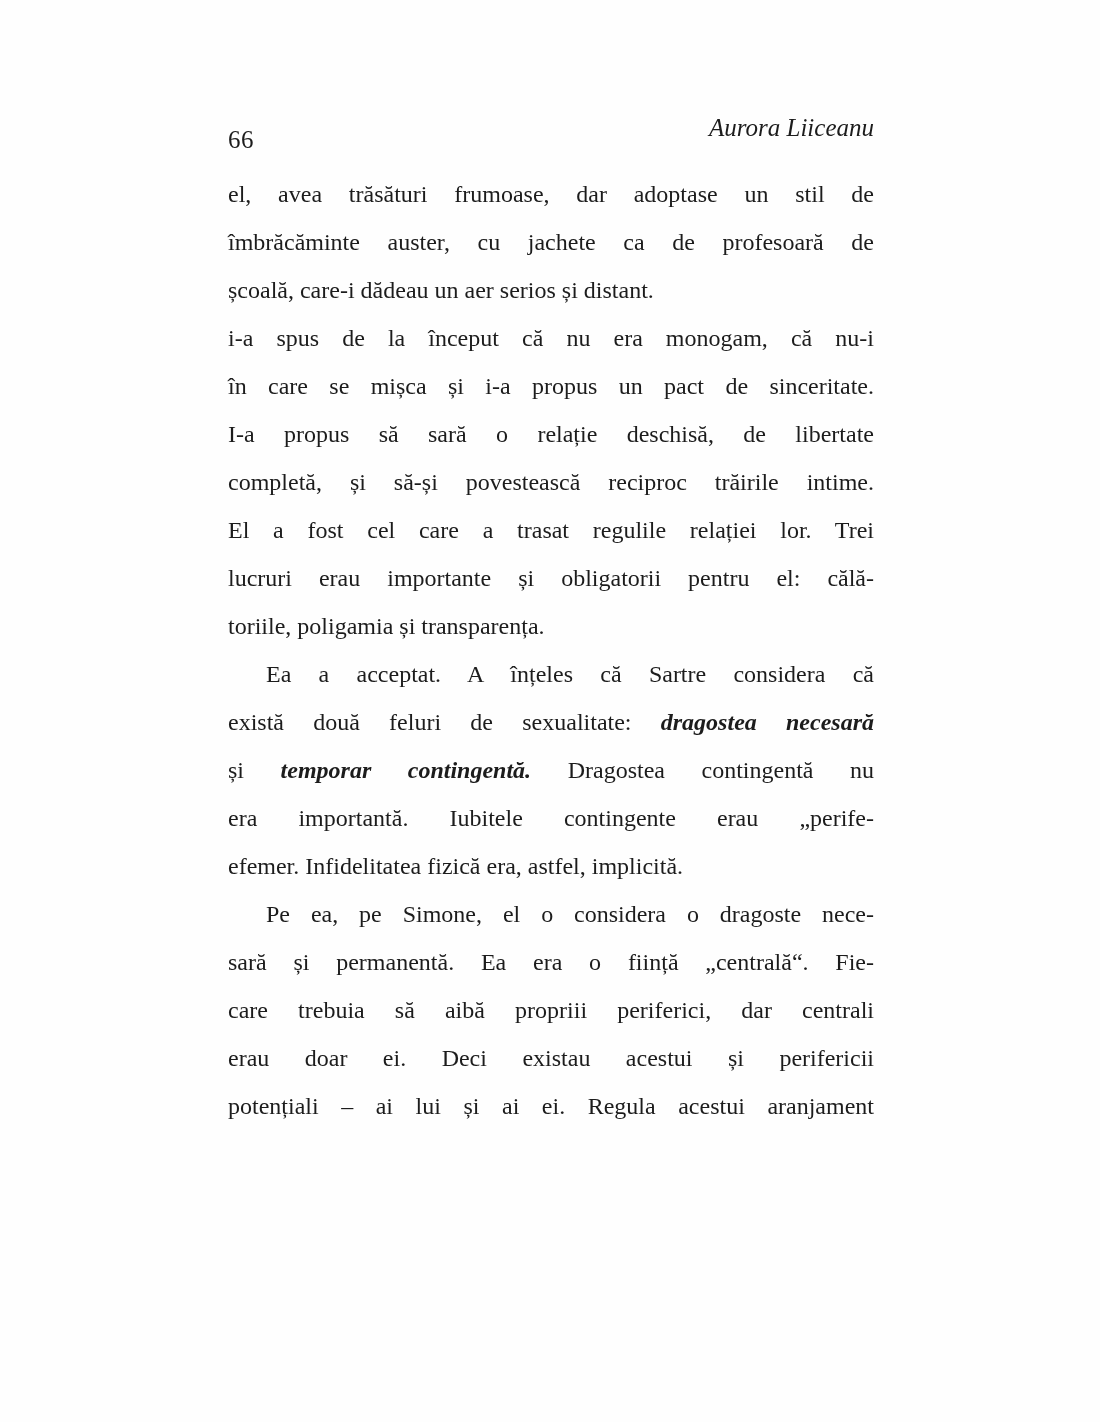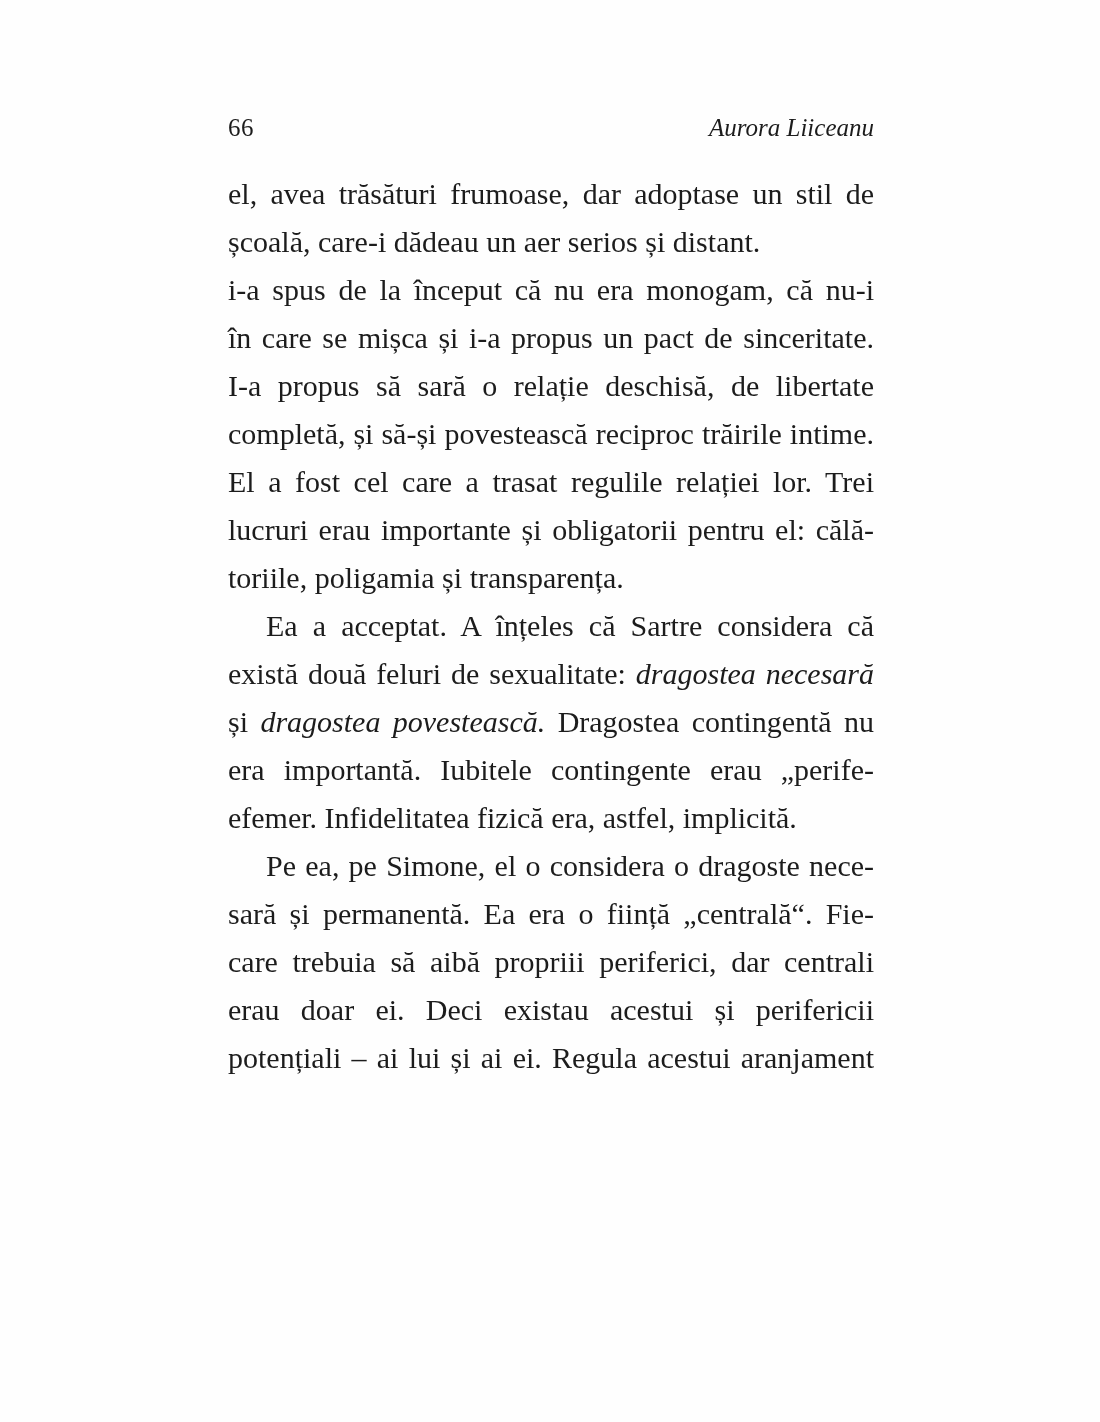"66" .page-number { top: 0 -> 12px }
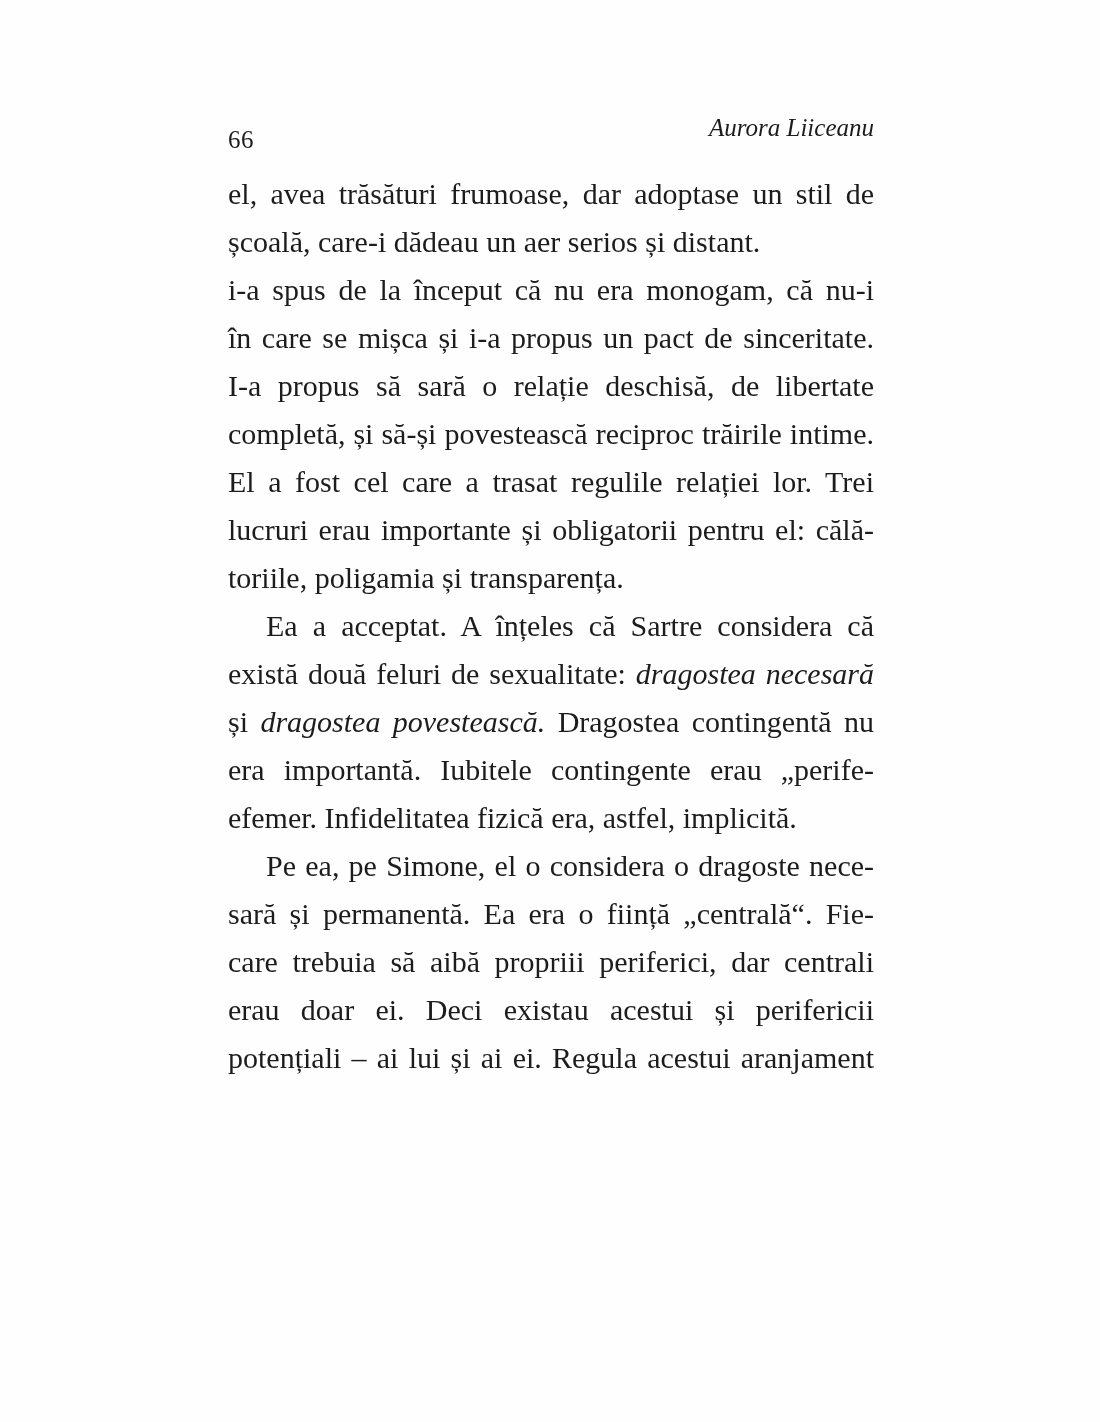"el, avea trăsături frumoase, dar" .body-text { font-size: 30px -> 24px }
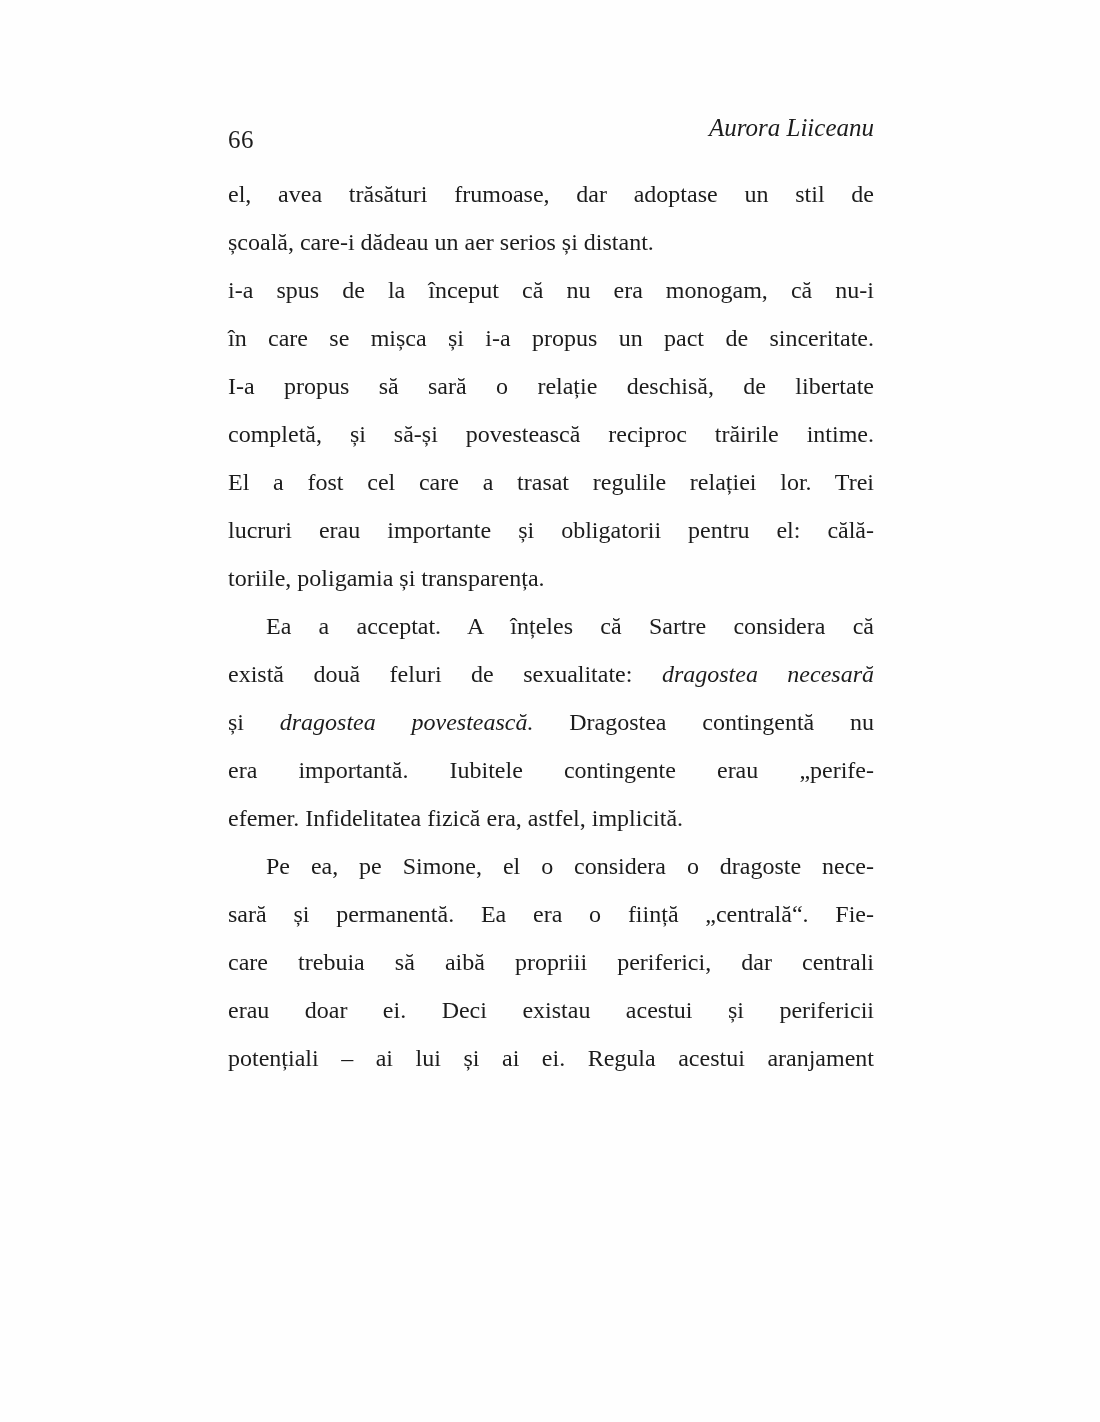"îmbrăcăminte auster, cu jachete ca" div.line { html: none -> <div><span>îmbrăcăminte auster, cu jachete ca de profesoară de</span></div> }
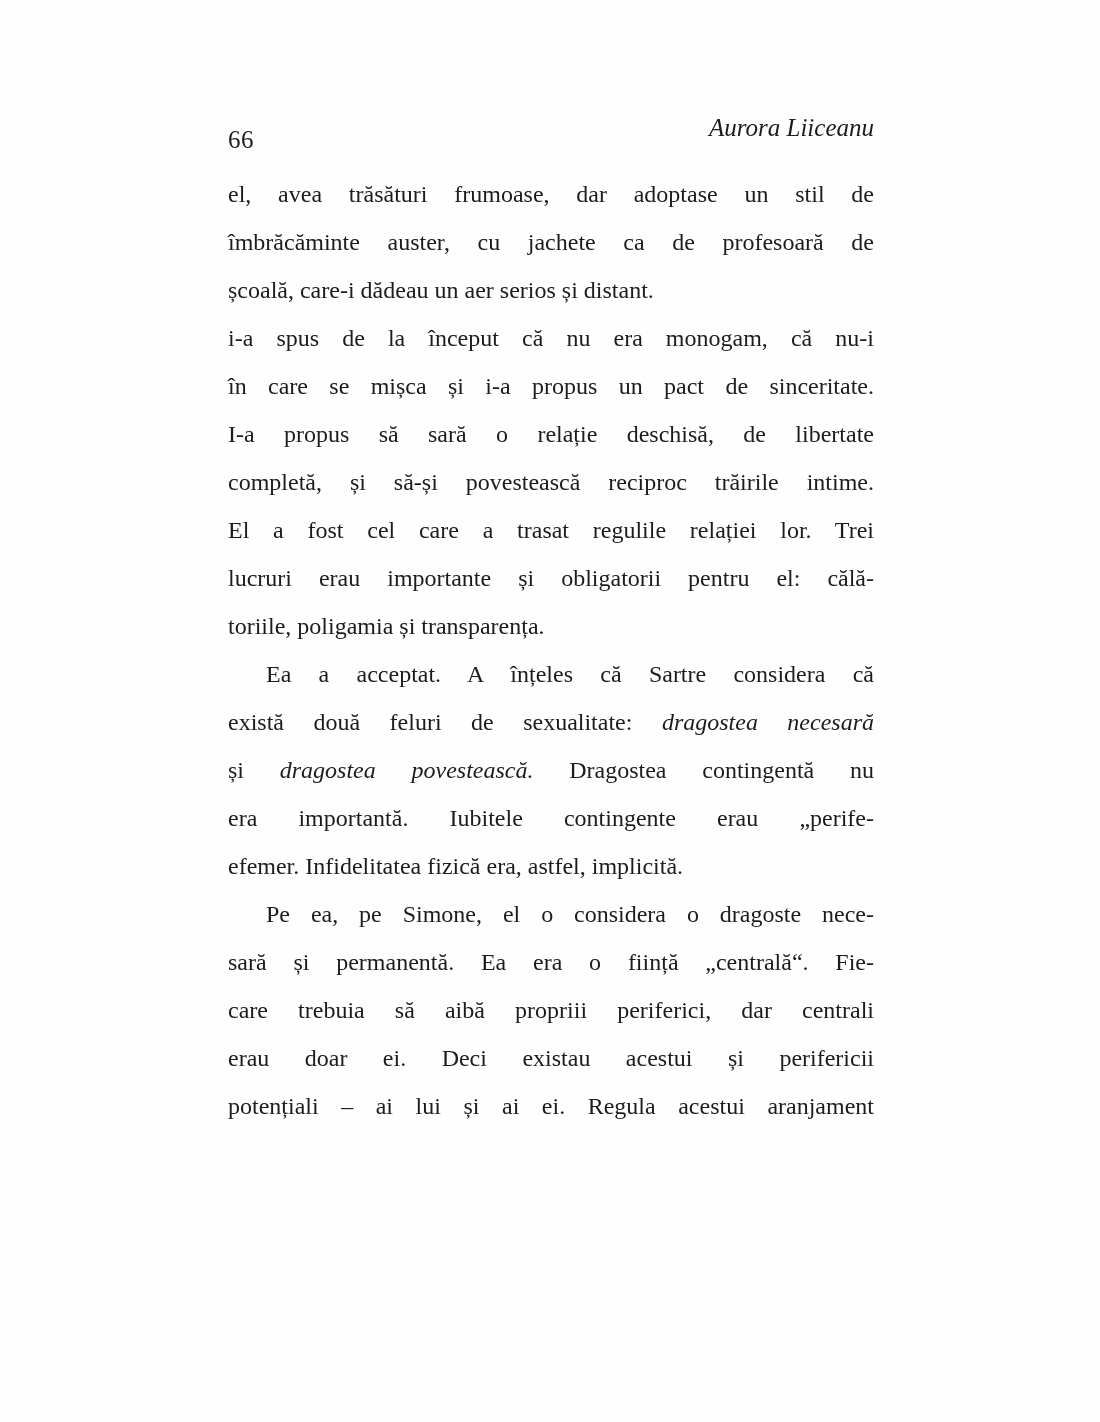"dragostea necesară" .line em { font-weight: none -> bold }
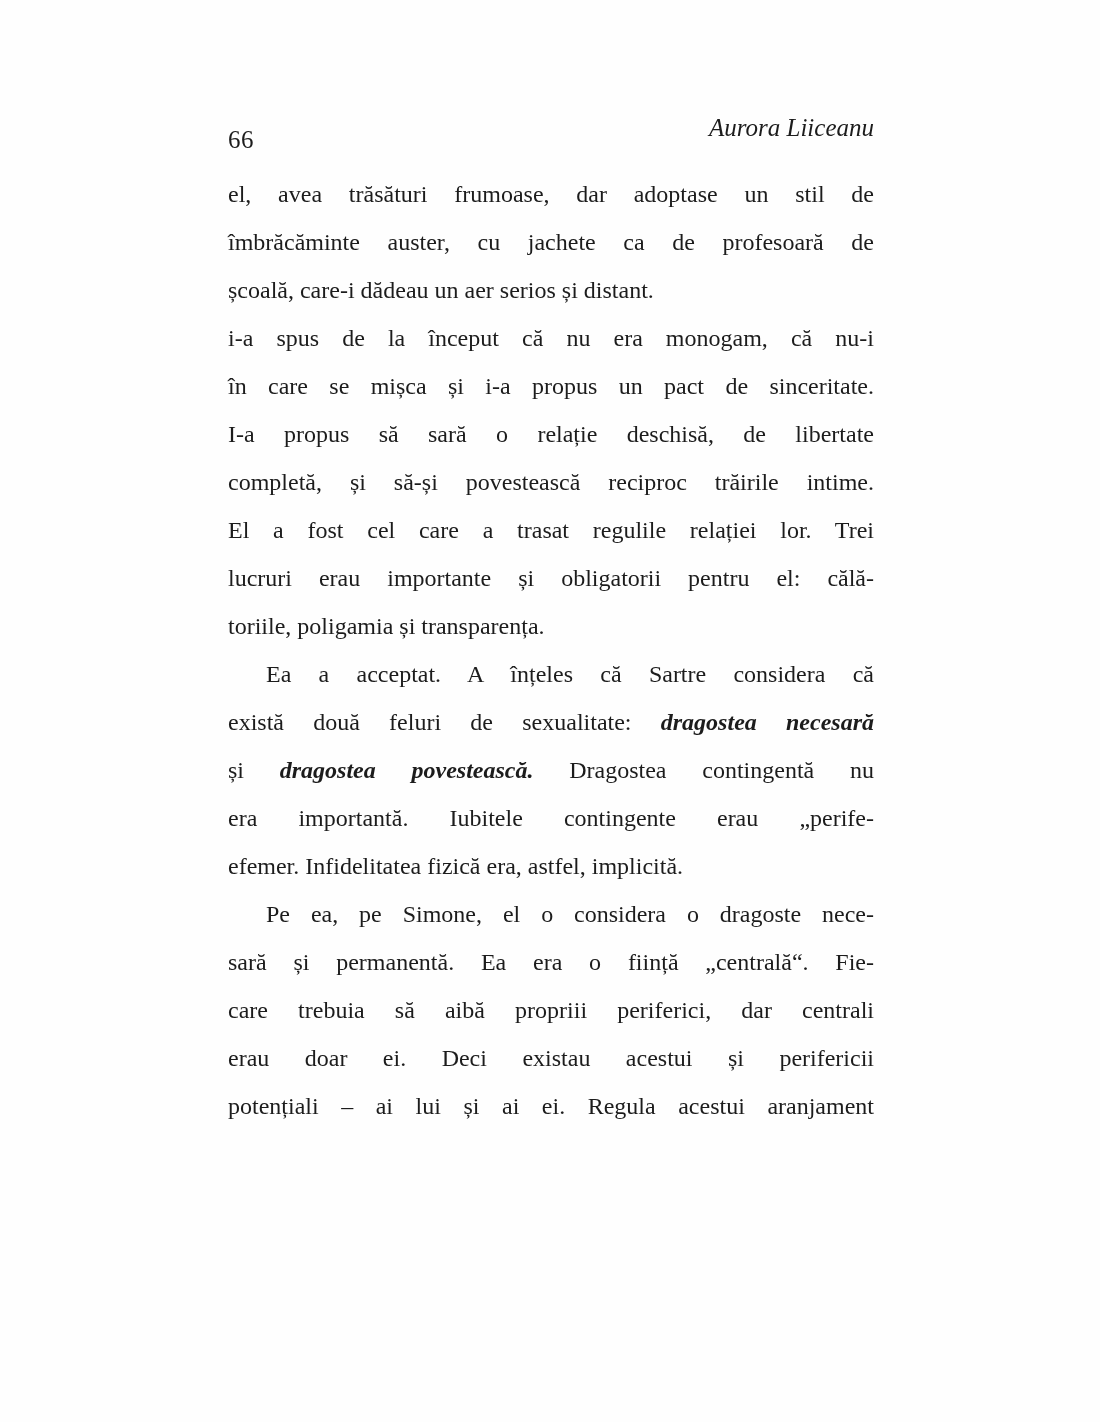"dragostea povestească." em { text: dragostea povestească -> temporar contingentă }
